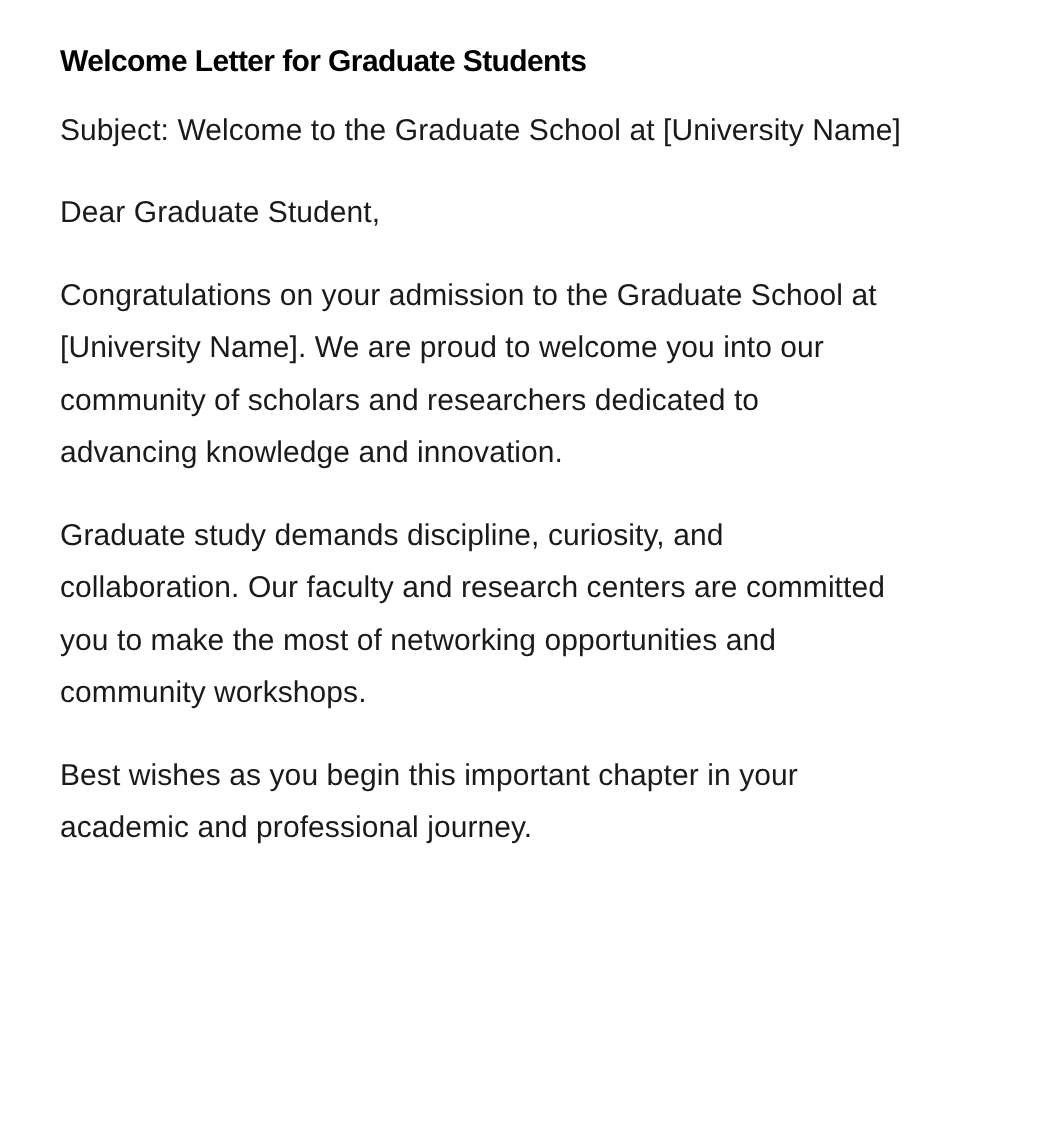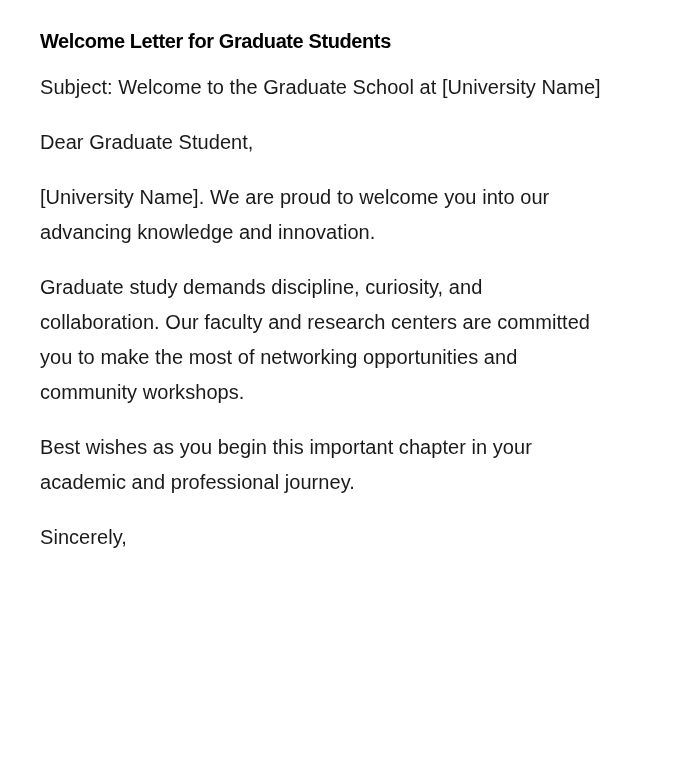"Congratulations on your admission to" span.line { html: none -> <span>Congratulations on your admission to the Graduate School at</span> }
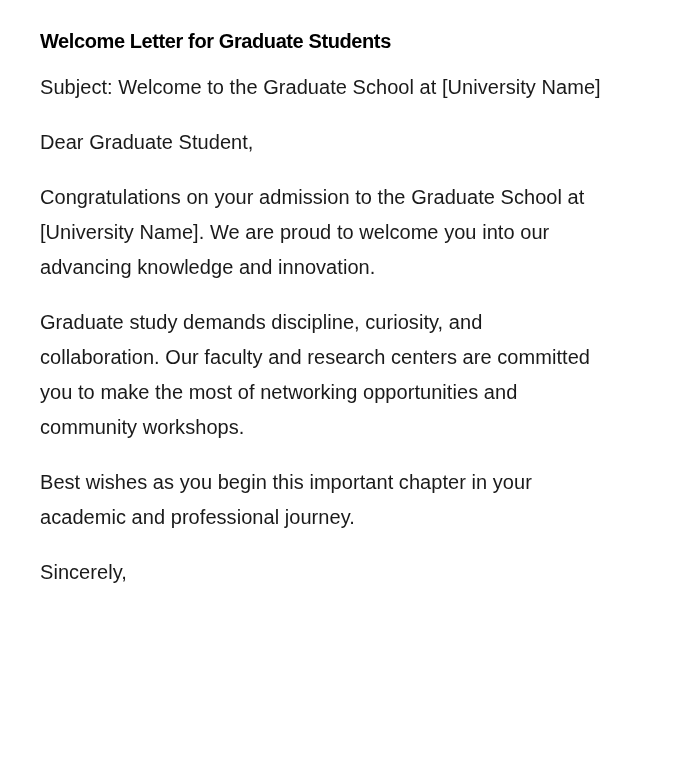"community of scholars and researchers" span.line { html: none -> <span>community of scholars and researchers dedicated to</span> }
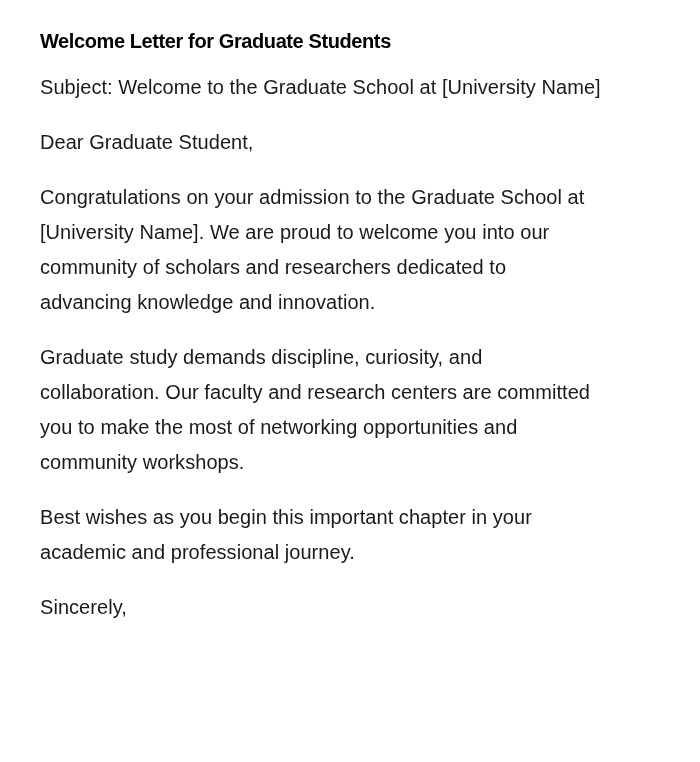"Sincerely," p.para { html: <p>Sincerely,</p> -> none }
